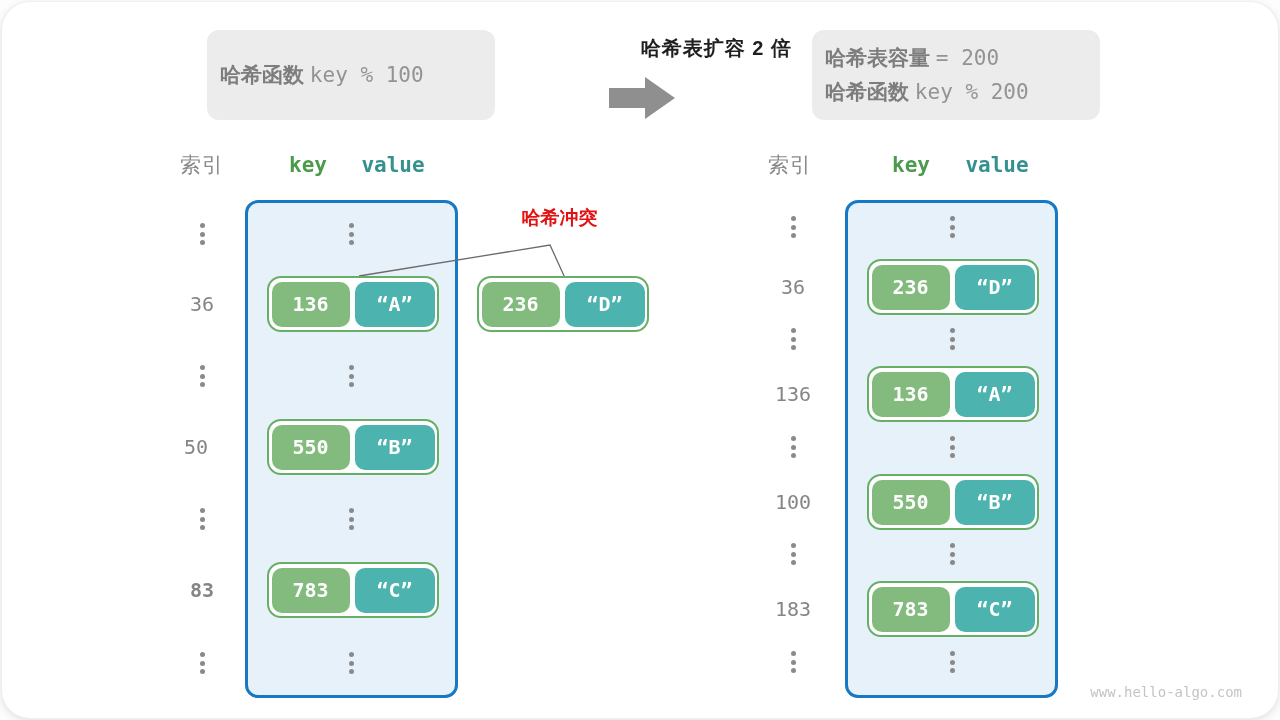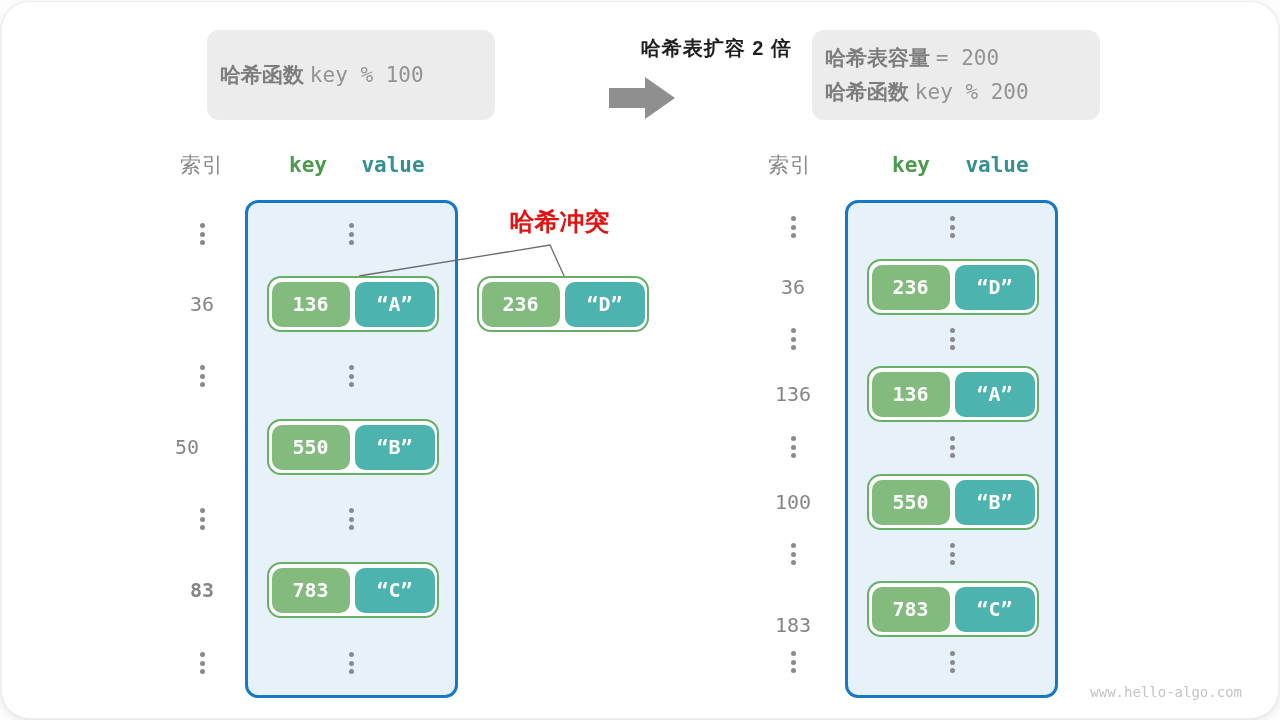"哈希冲突" .collision-label { font-size: 25px -> 19px }
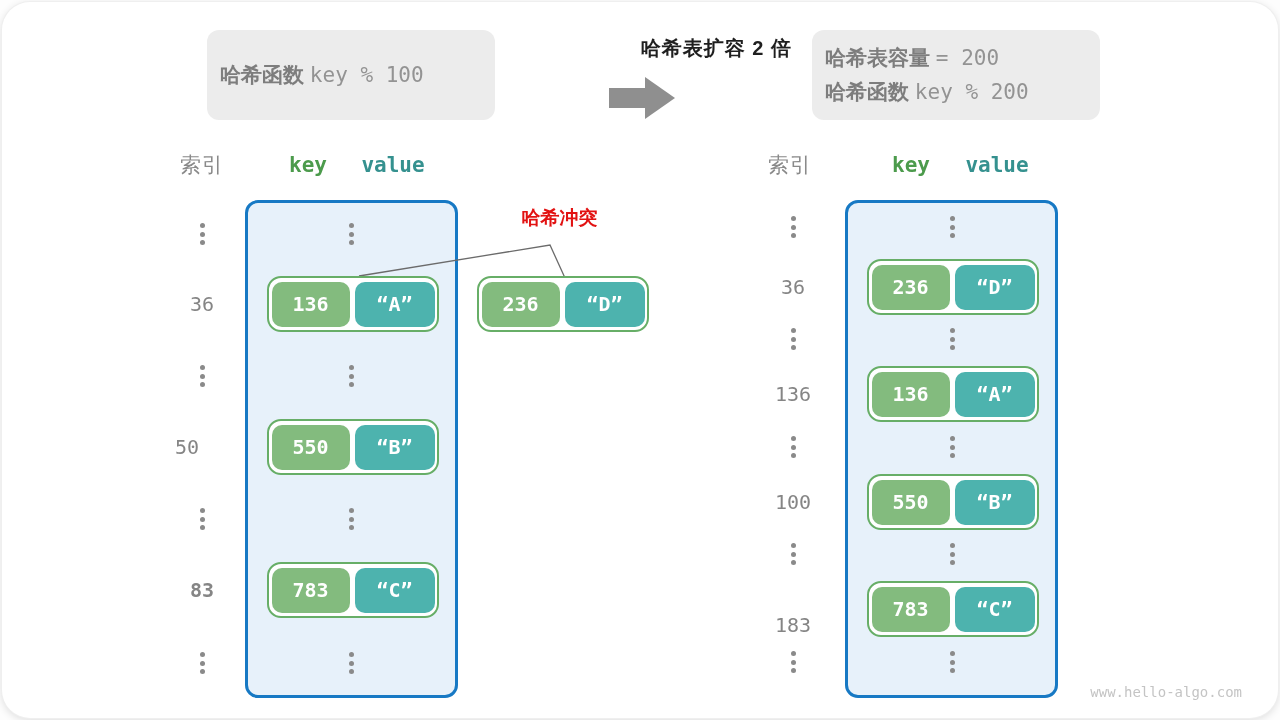"50" div.abs { left: 160px -> 169px }
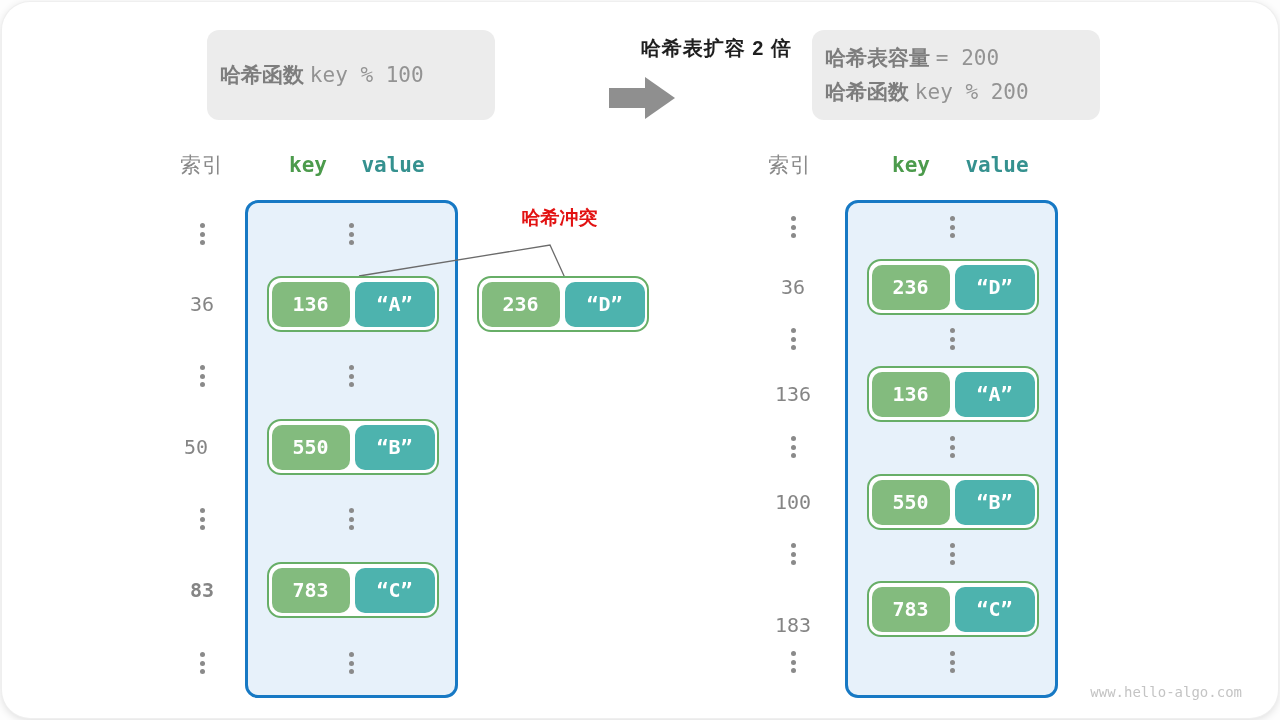"183" div.abs { margin-top: 16px -> none }
